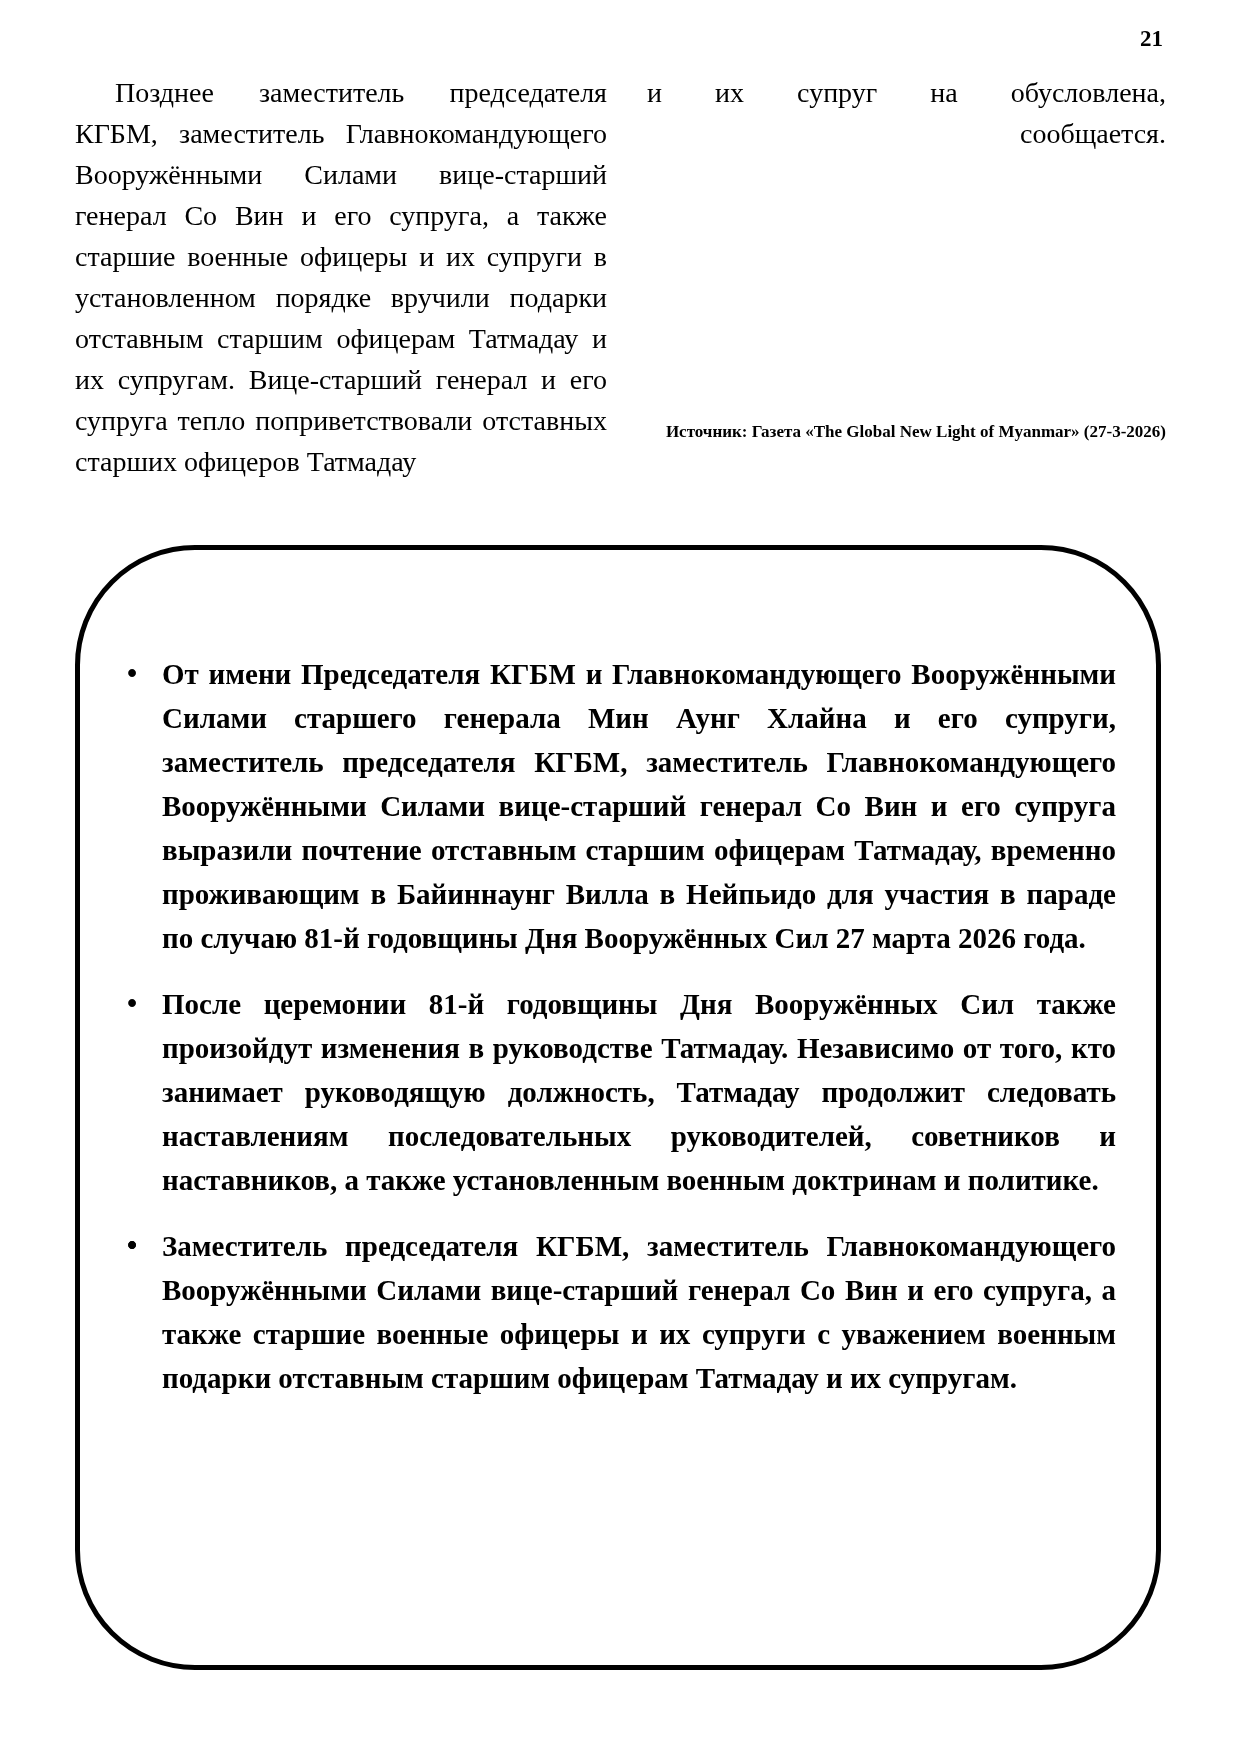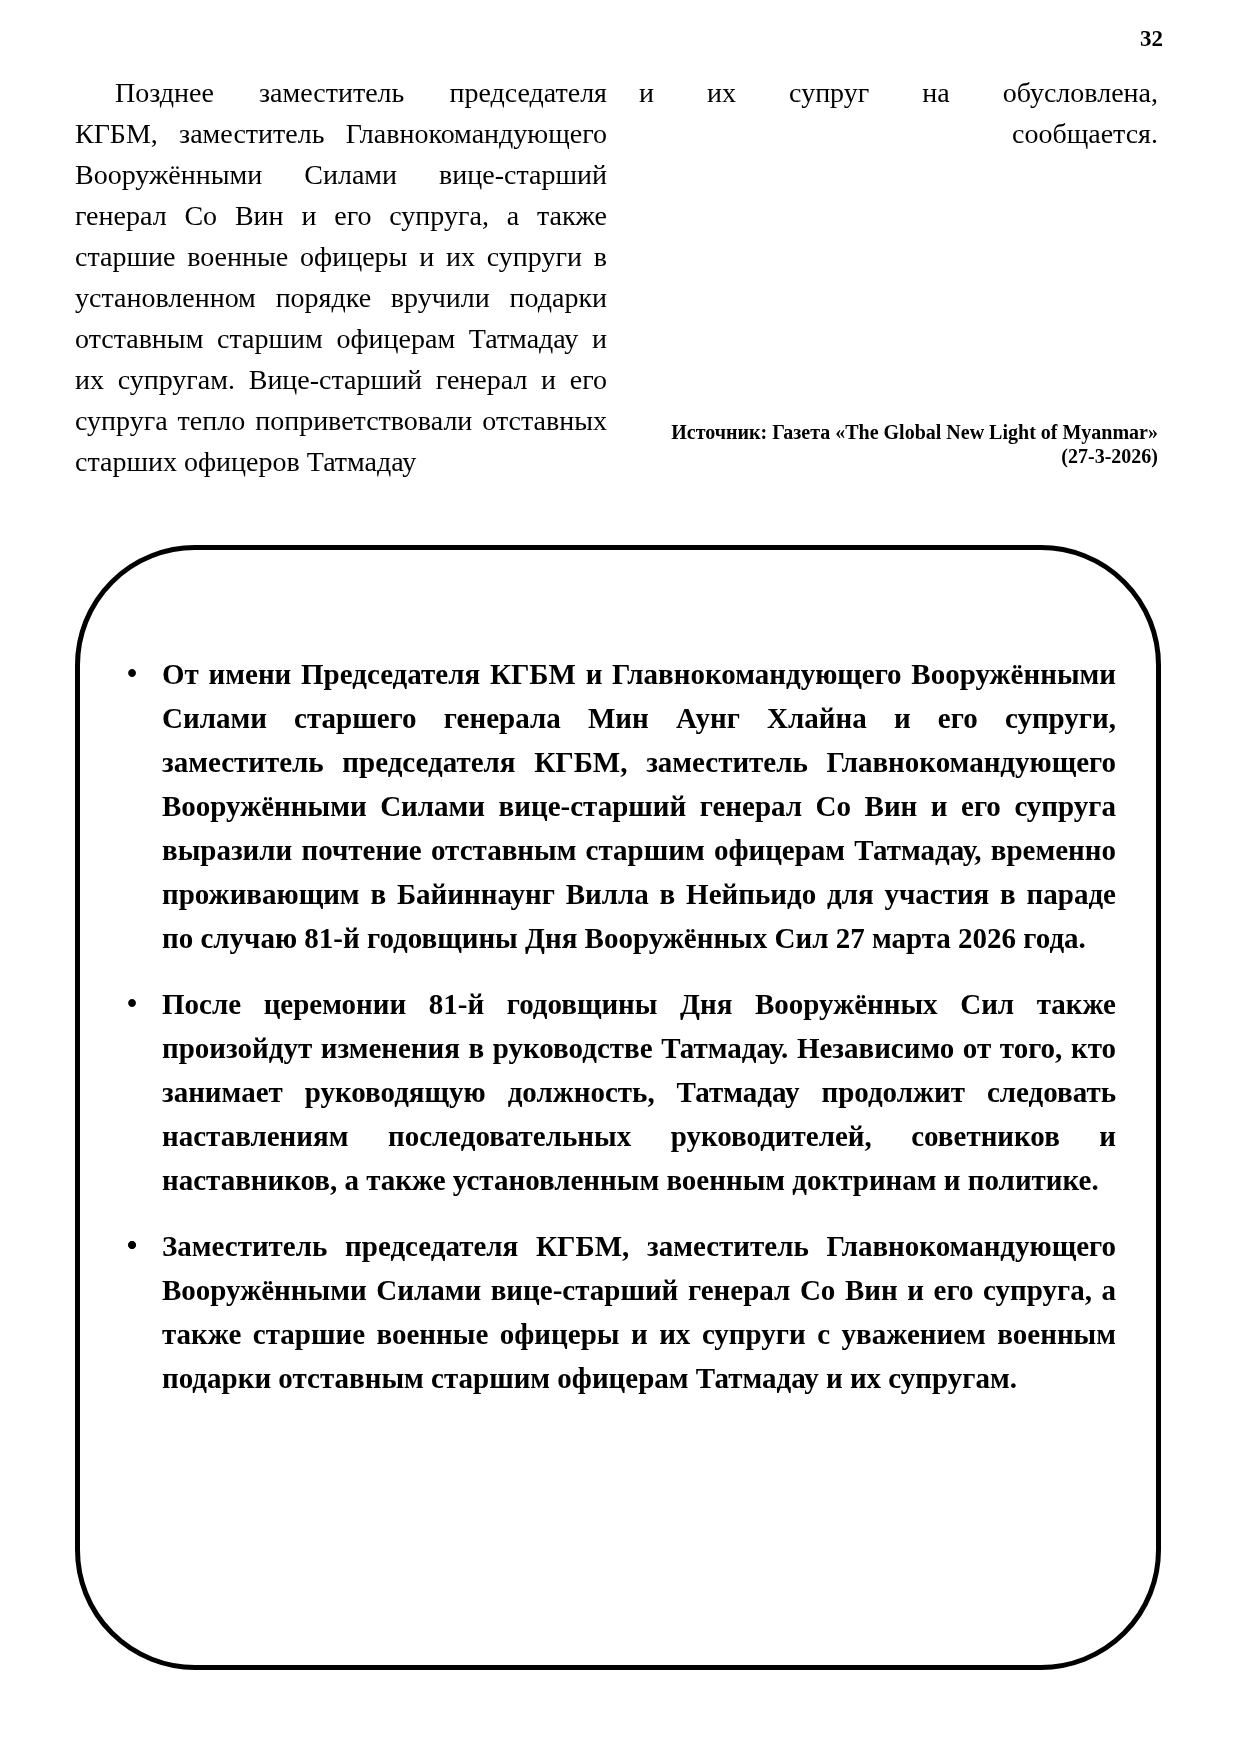"32" div.page-number { text: 32 -> 21 }
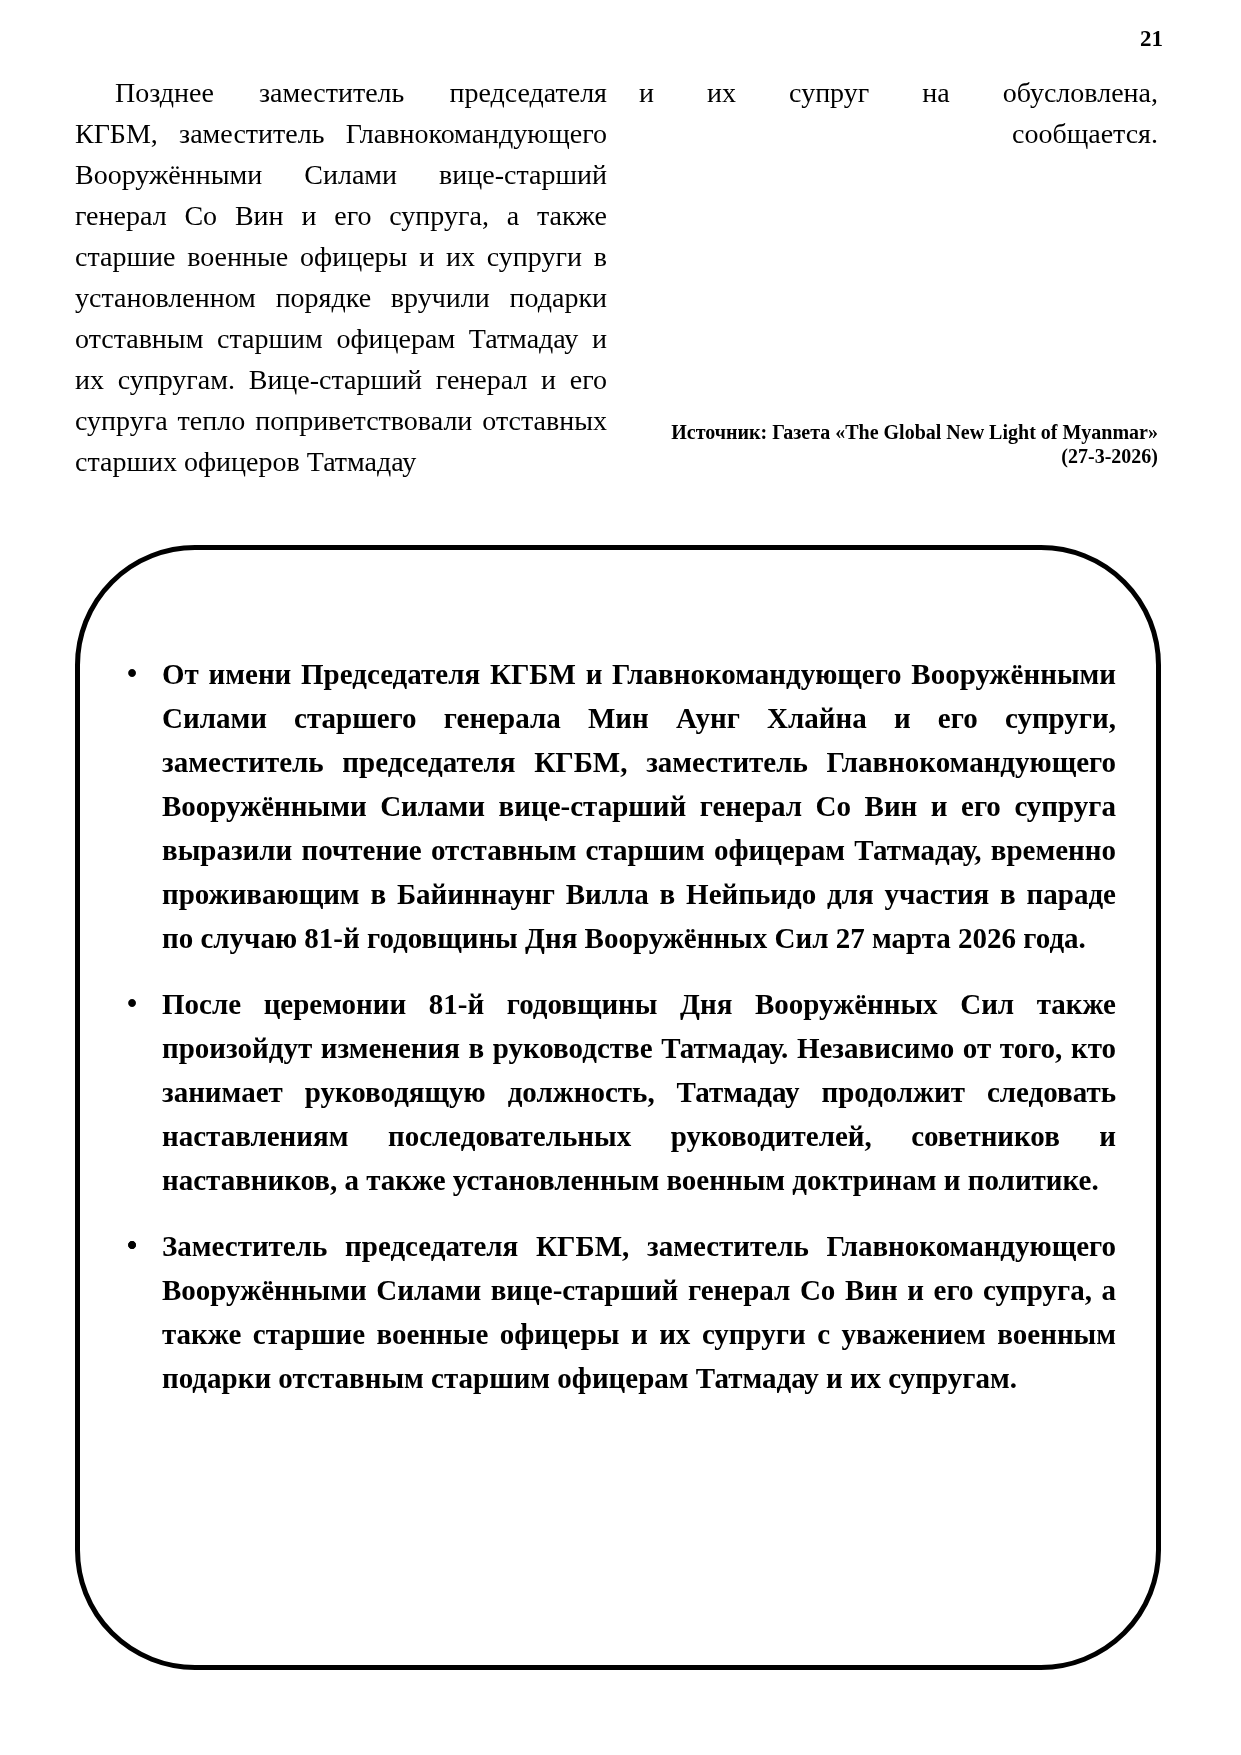"Позднее заместитель председателя КГБМ," .article { gap: 32px -> 40px }
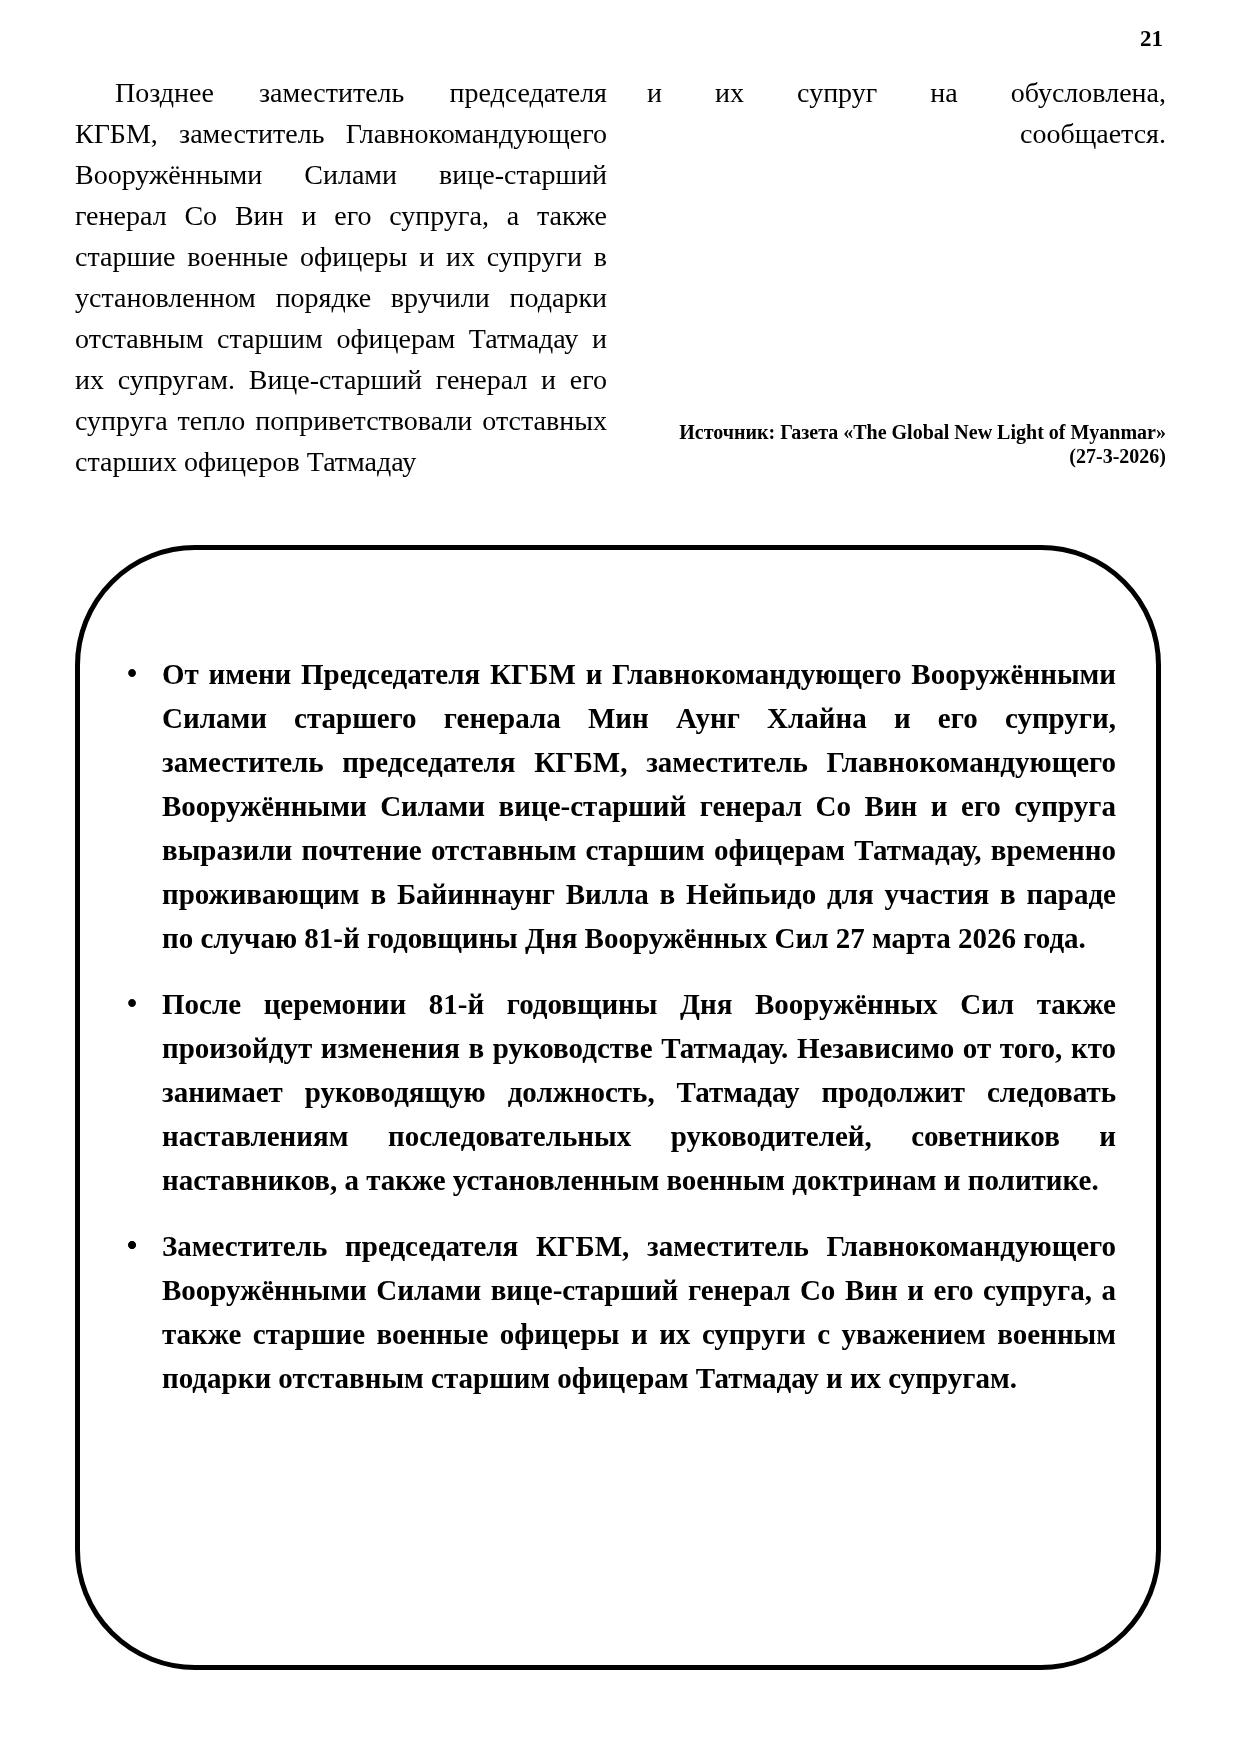"Источник: Газета «The Global New" .source-line { font-size: 20px -> 17px }
